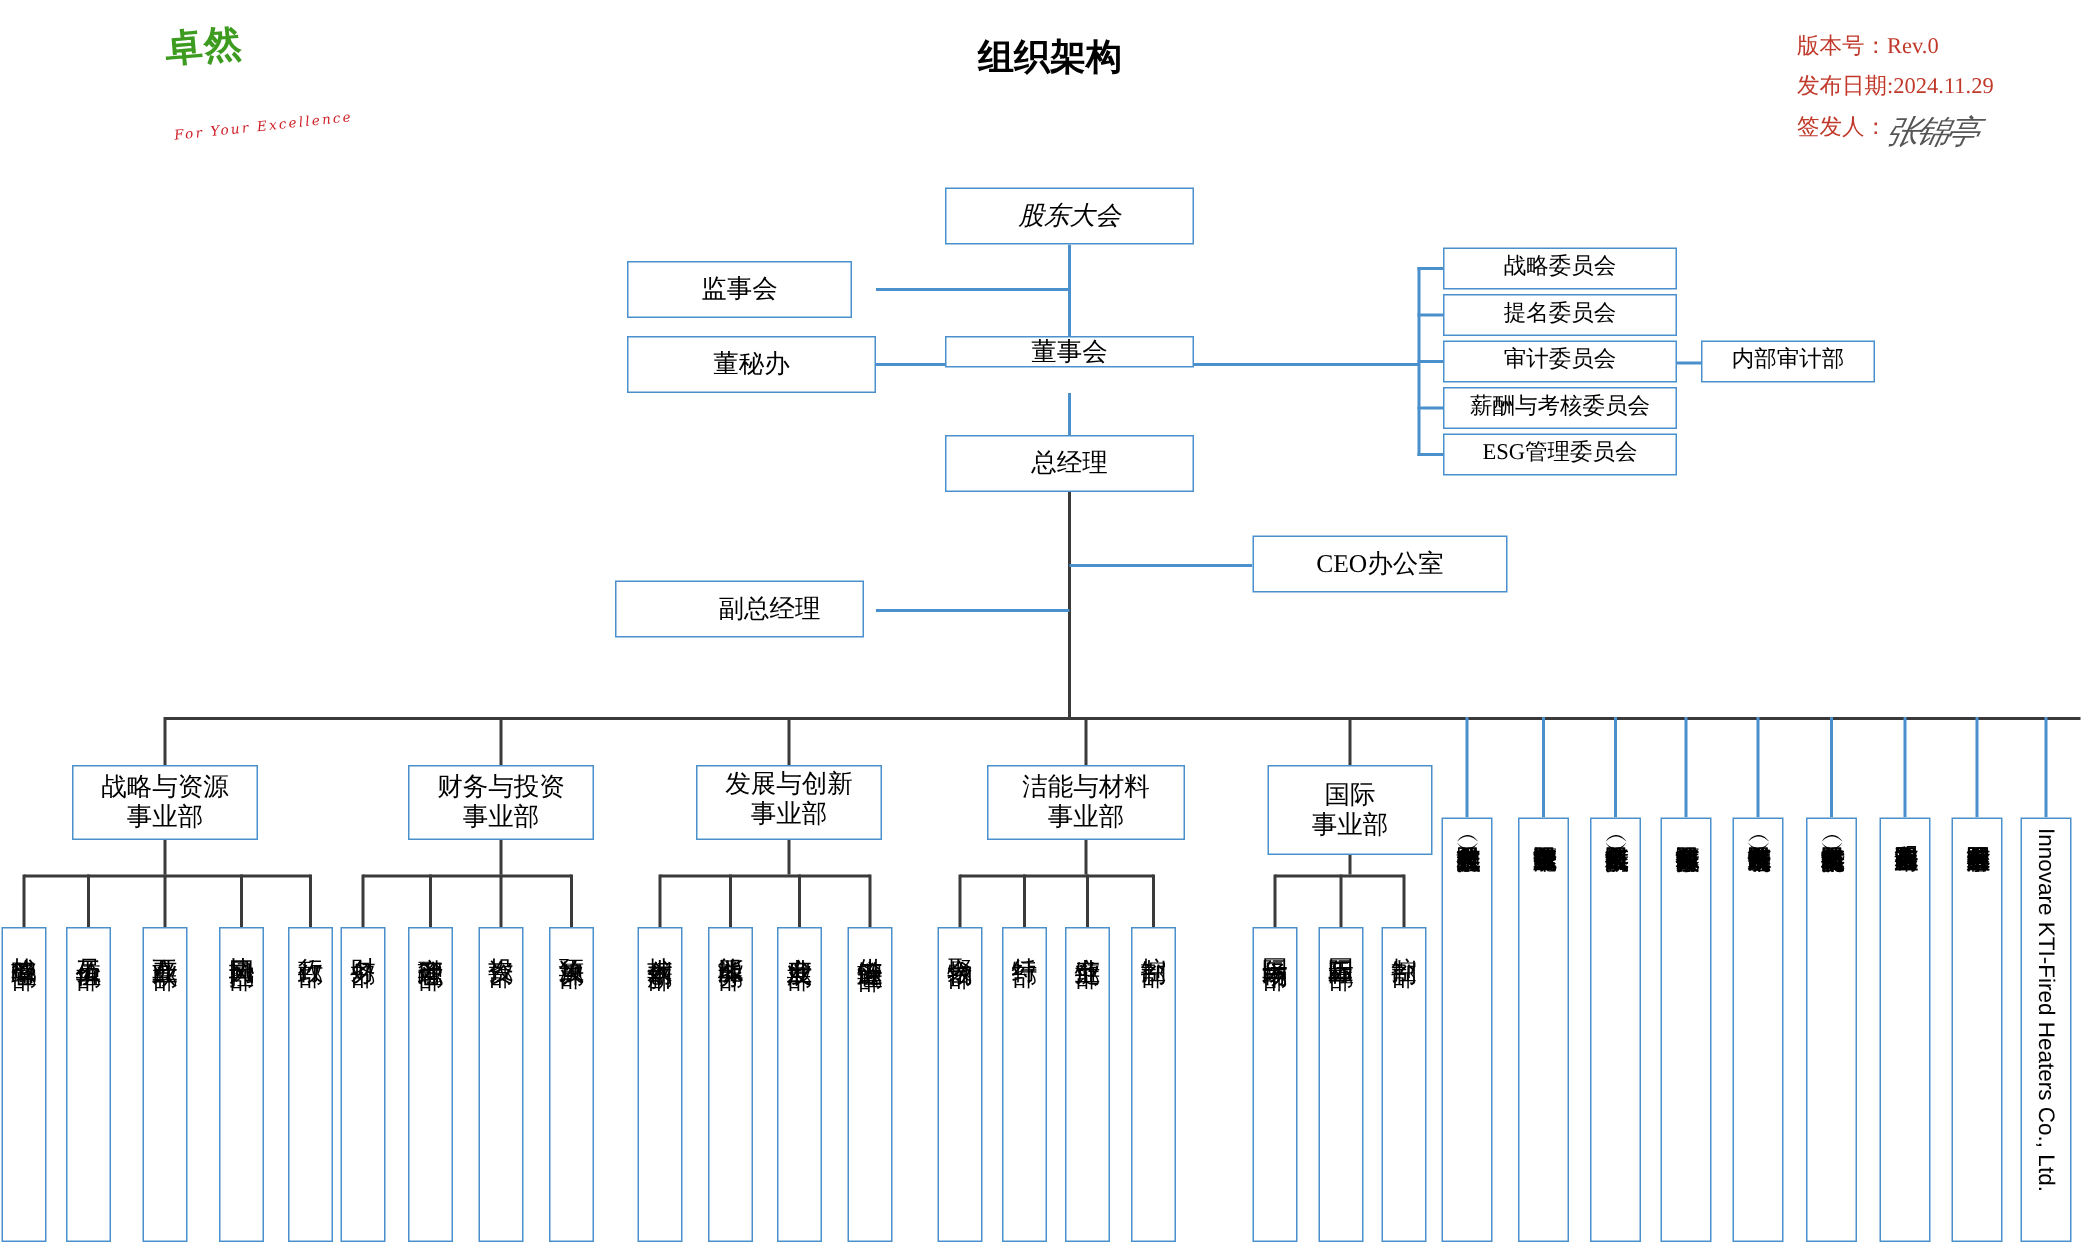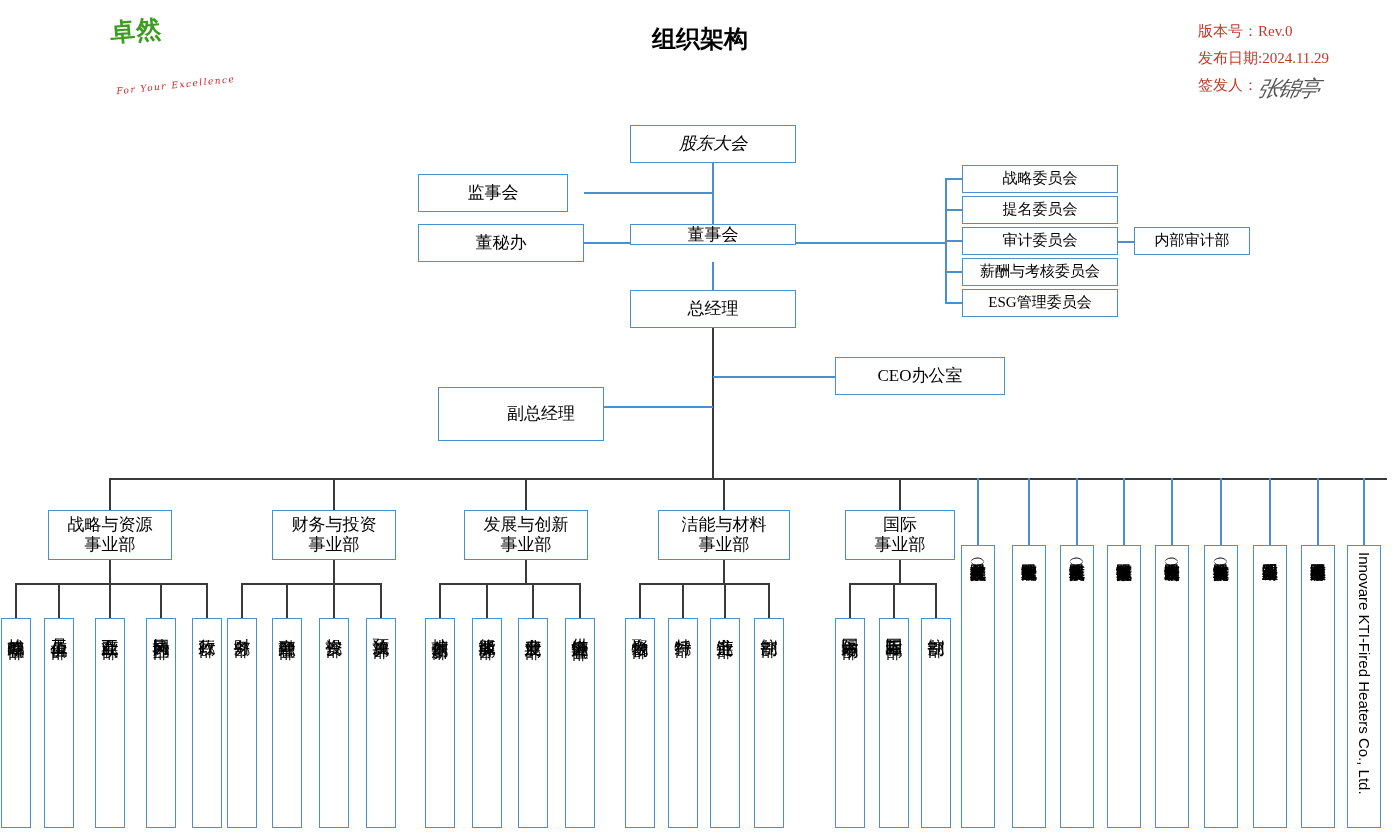"副总经理" div.box { height: 54px -> 38px; left: 438px -> 410px }
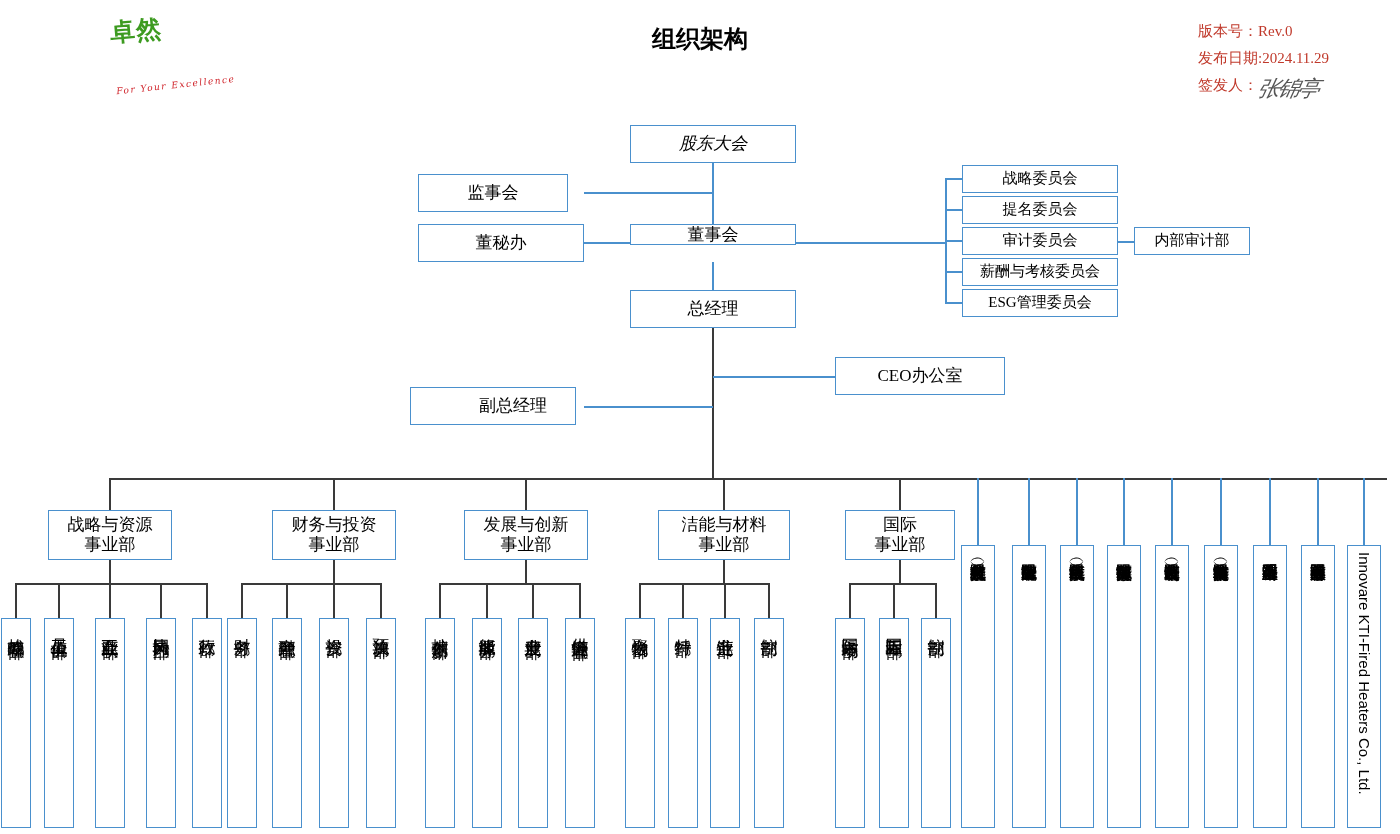"发展与创新" div.box { font-family: none -> Liberation Mono, monospace }
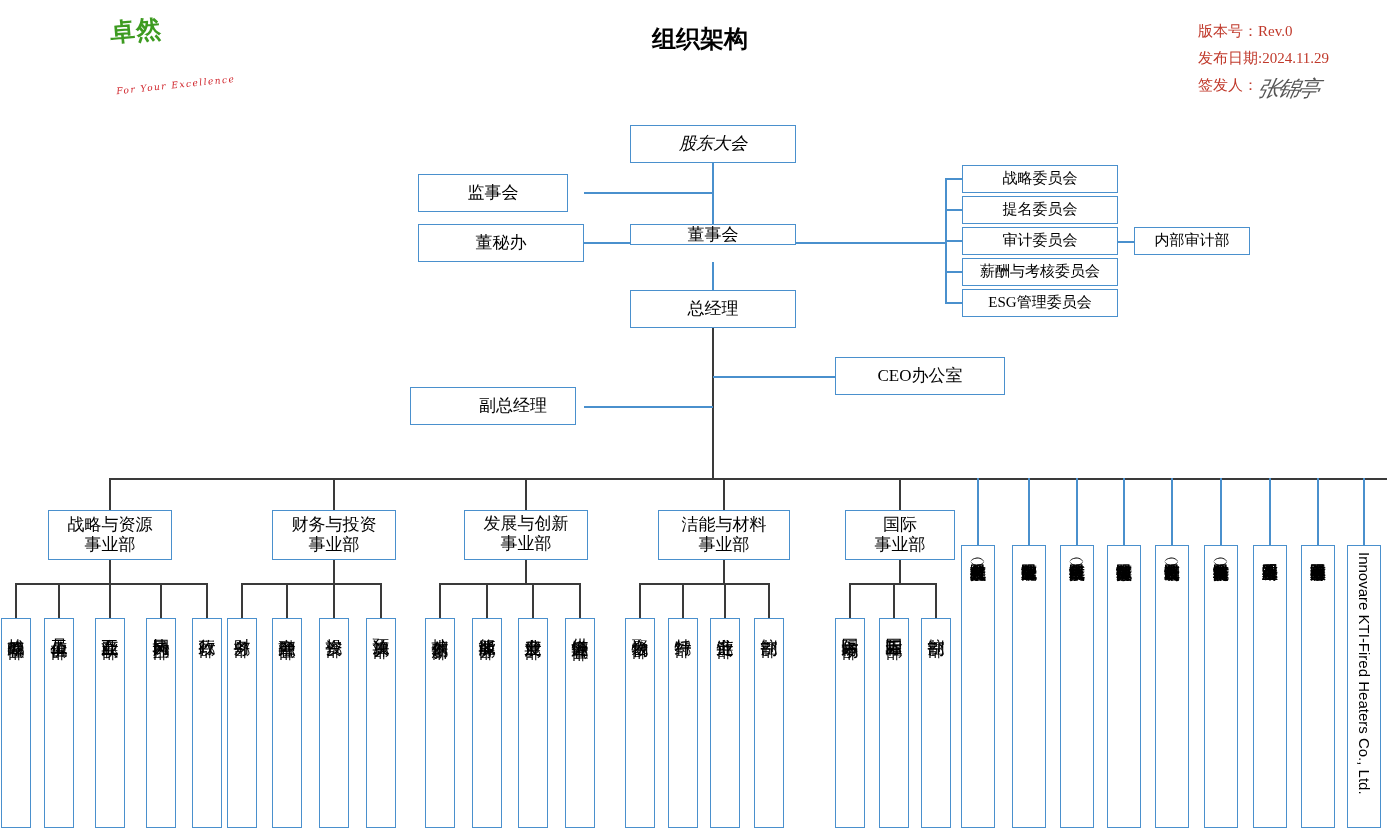"国际" div.box { height: 50px -> 60px }
